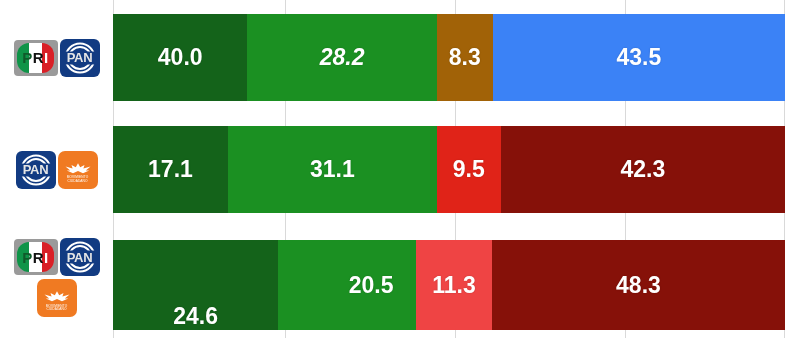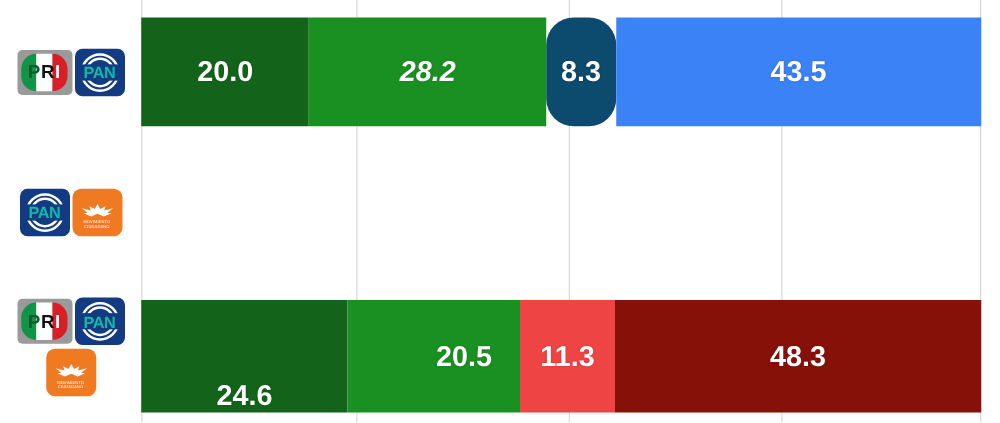"PAN" .pan-text { color: #14b8a6 -> #e5e5e5 }
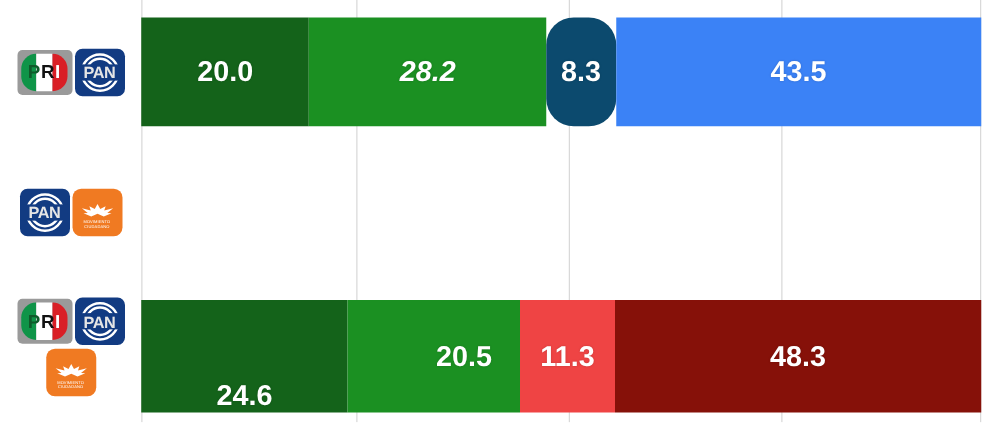"20.0" span.seg-label { text: 20.0 -> 40.0 }
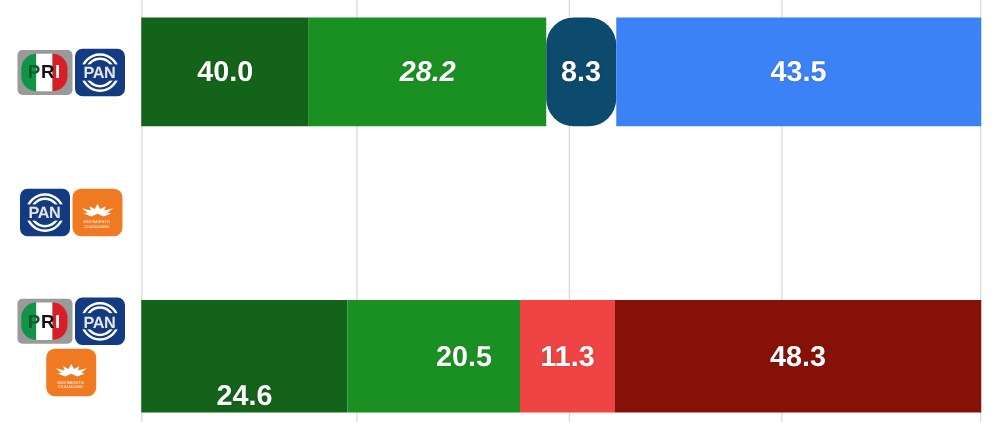"8.3" div.seg { background: #0c4a6e -> #a16207; border-radius: 22px -> none }
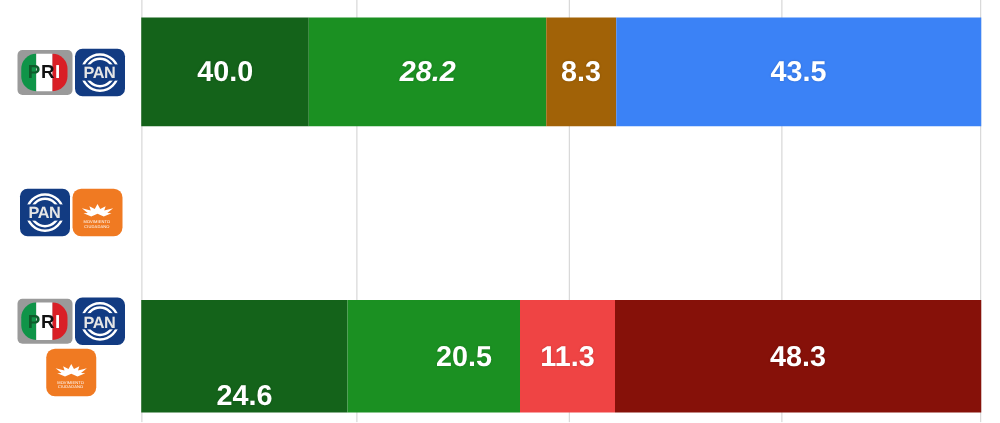"17.1" div.bar-row { html: none -> <div> <div> <span>17.1</span> </div> <div> <span>31.1</span> </div> <div> <span>9.5</span> </div> <div> <span>42.3</span> </div> </div> }
